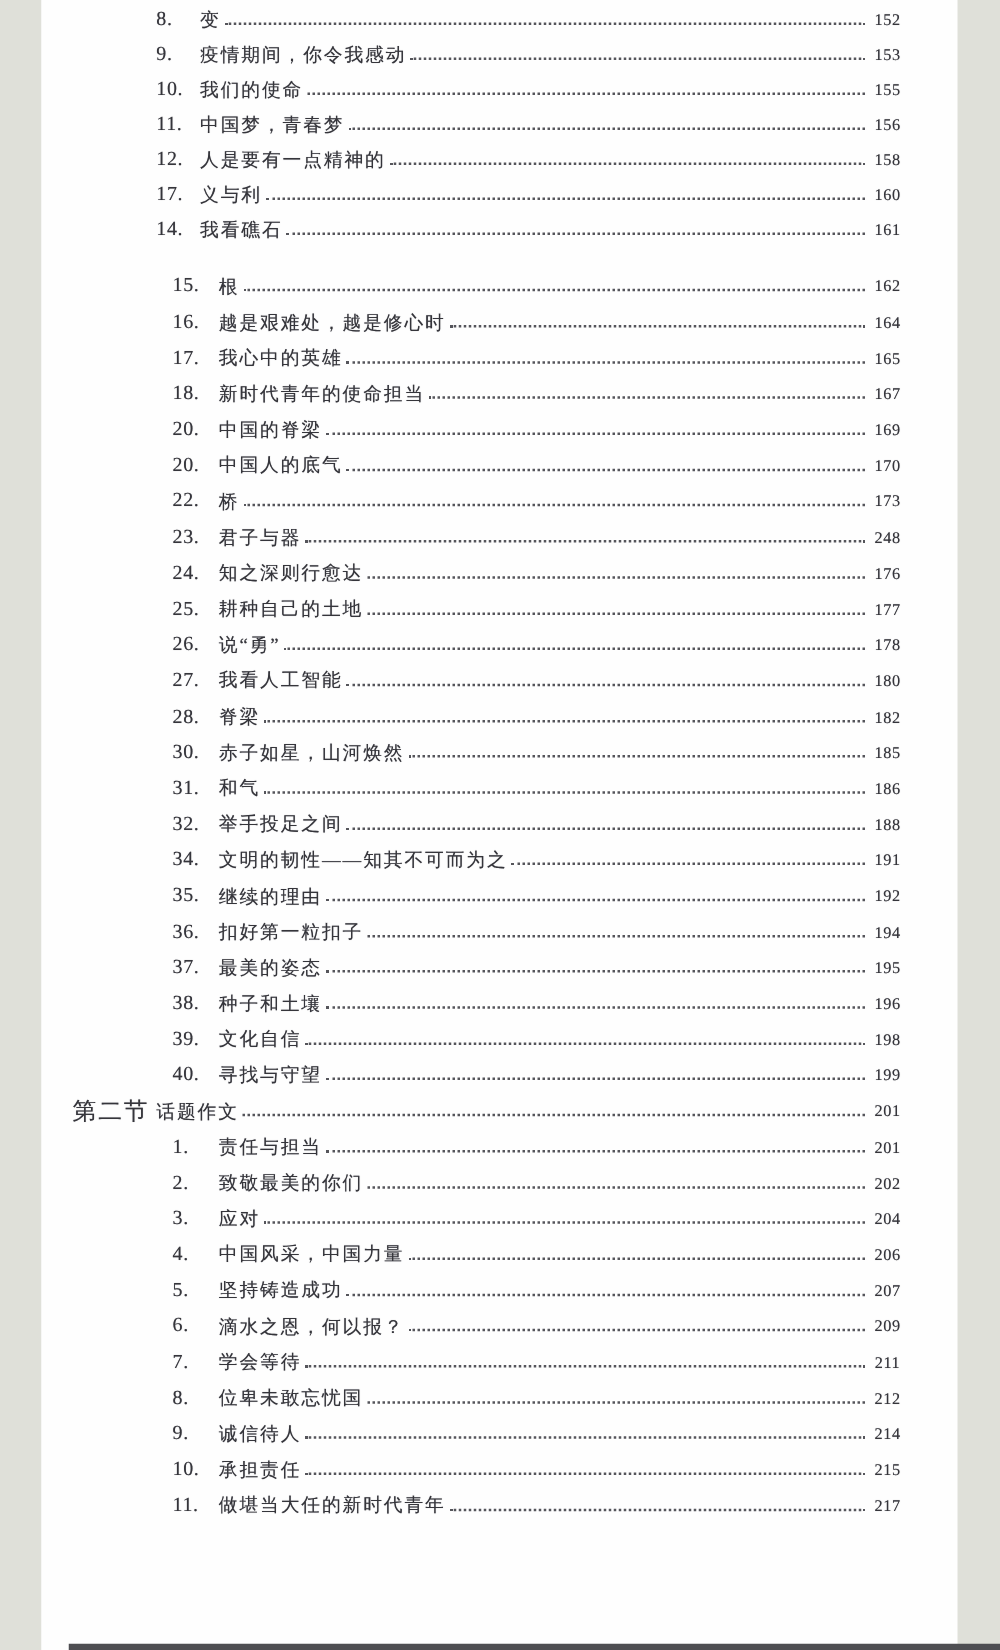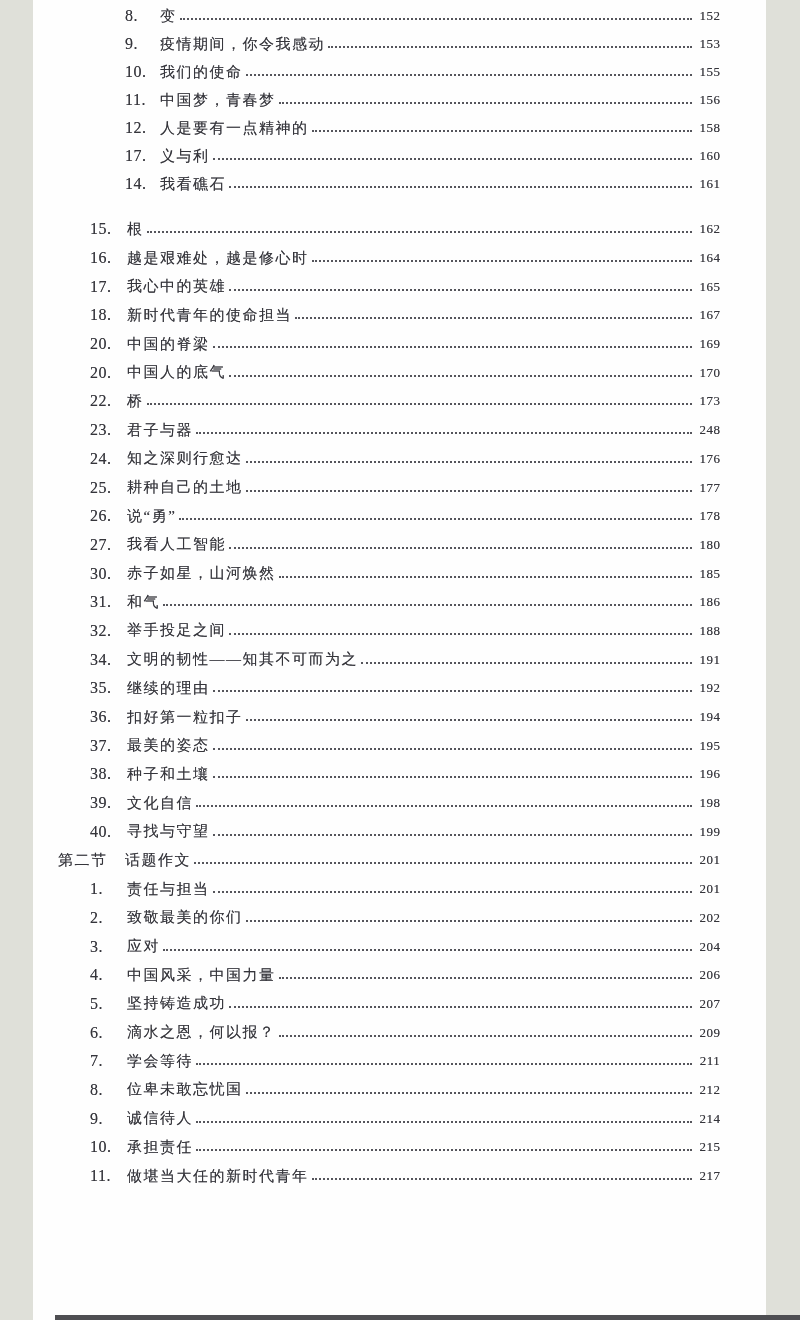"15." .row[data-level="b"] { margin-left: none -> 48px }
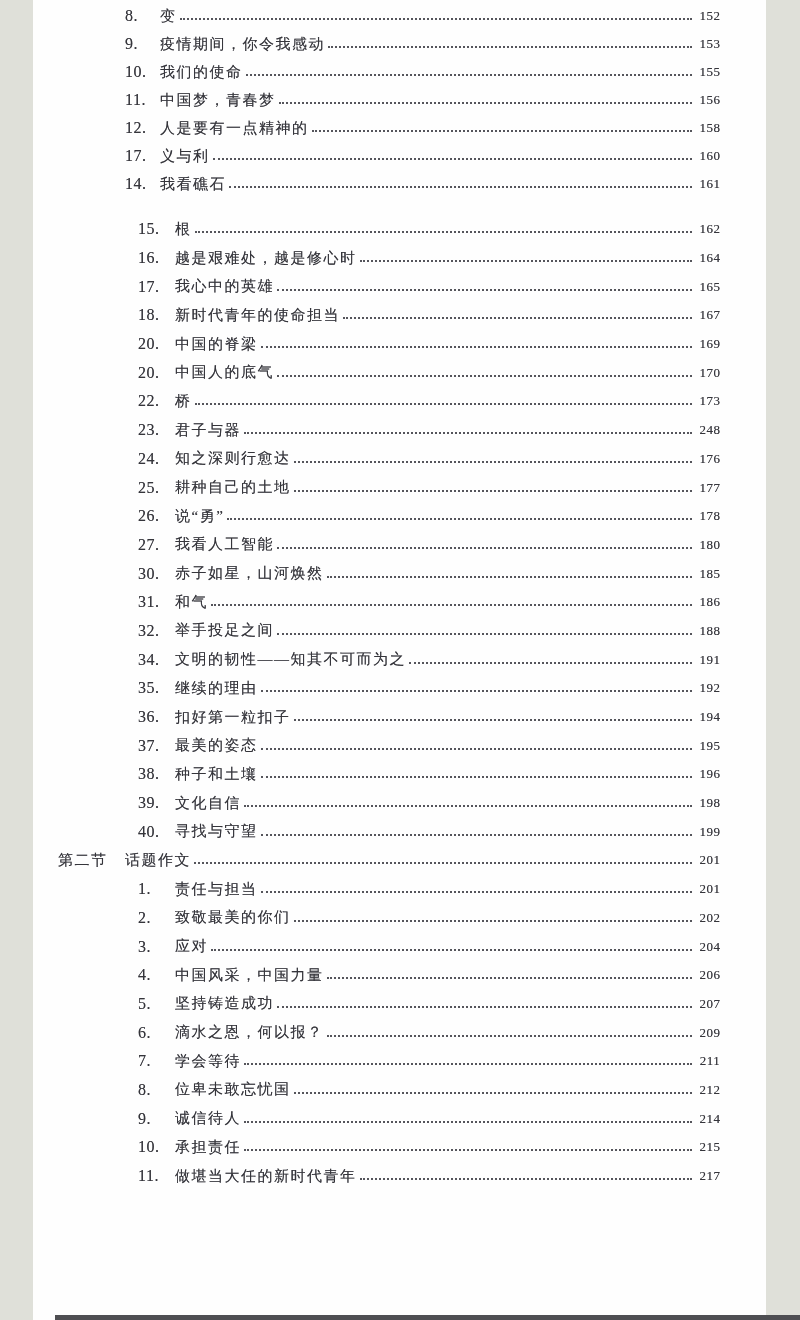"28." div.row { html: none -> <div> <span>28.</span> <span>脊梁</span> <span></span> <span>182</span> </div> }
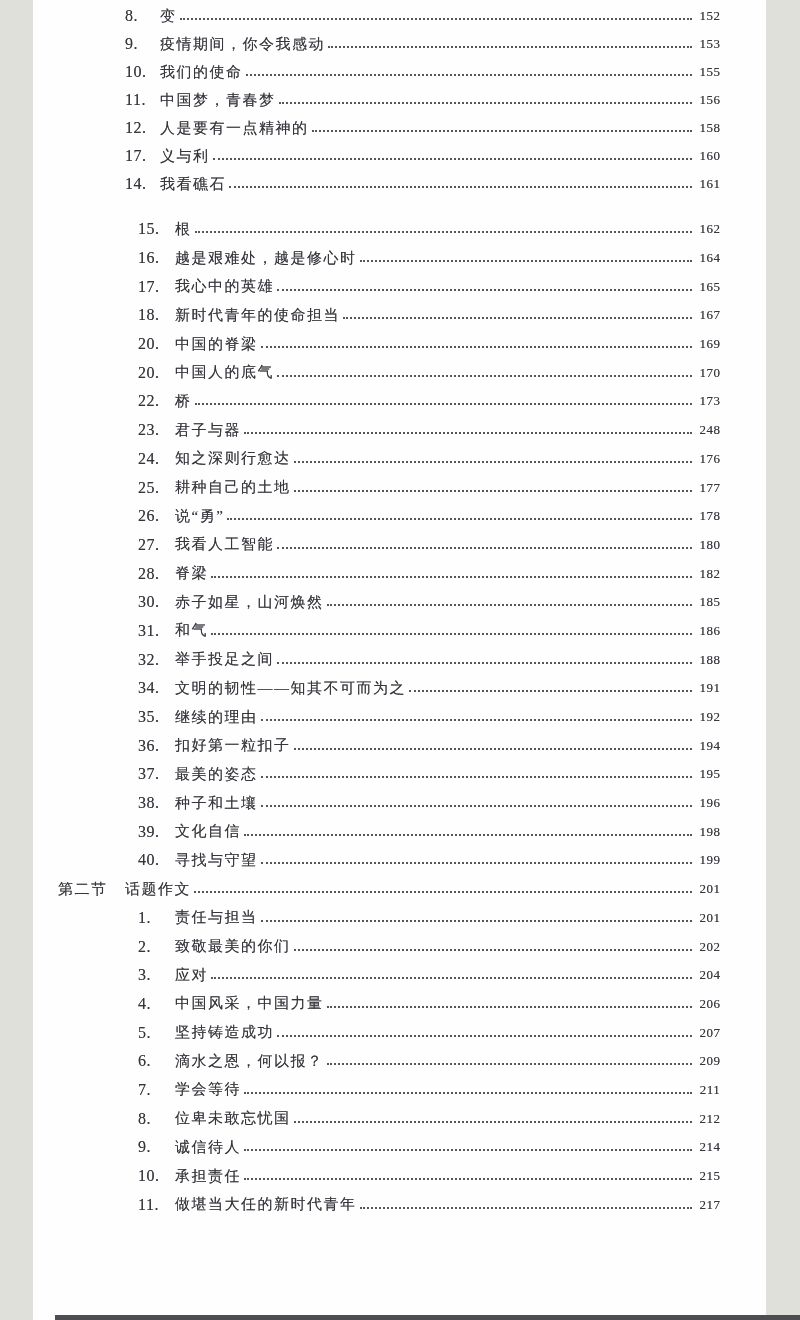"第二节" .row[data-level="h"] .num { font-size: 15px -> 19px }
